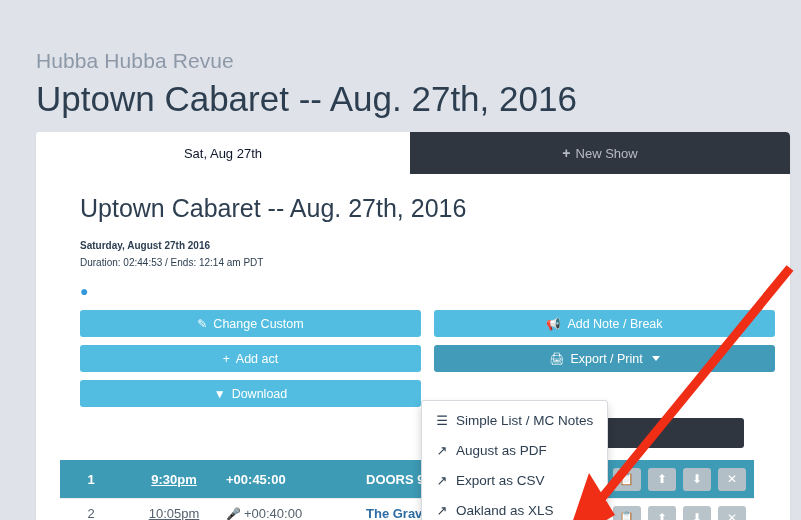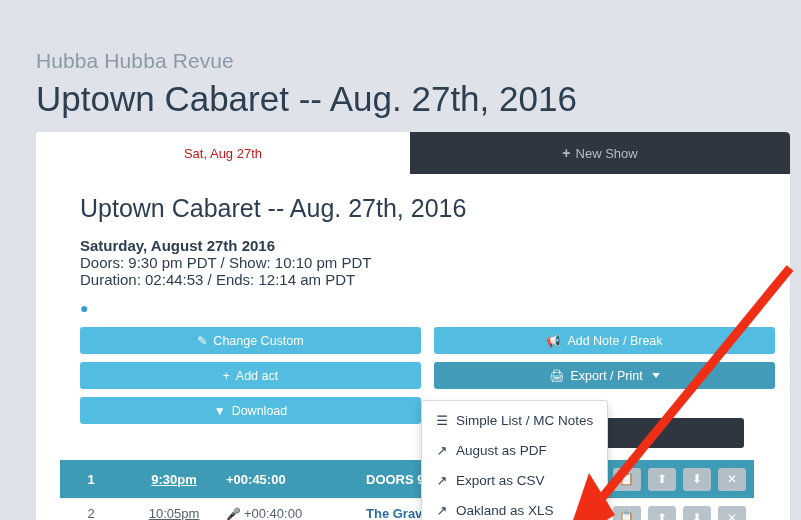"Sat, Aug 27th" .tab-active { color: #b91c1c -> #0f172a }
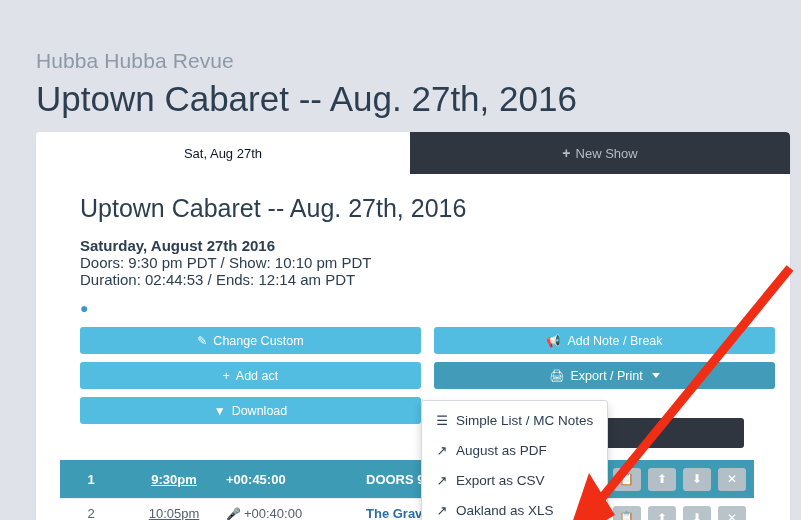"Saturday, August 27th 2016" .meta { font-size: 15px -> 10px }
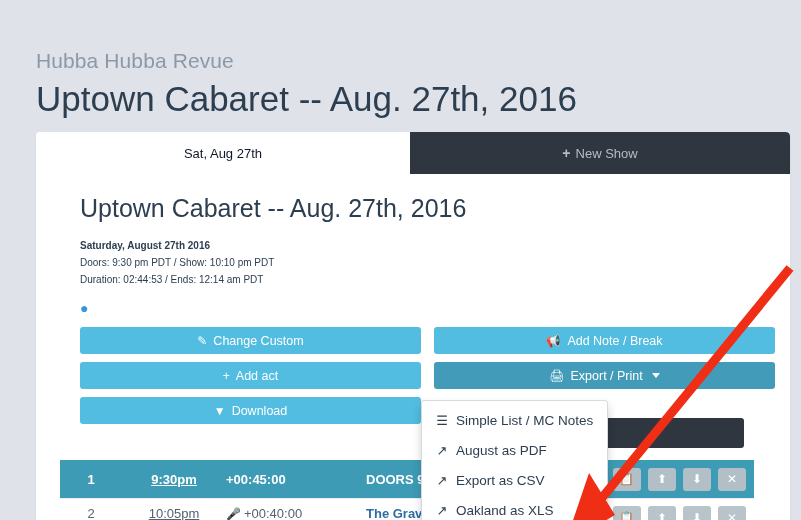"Doors: 9:30 pm PDT /" div { html: <div>Doors: 9:30 pm PDT / Show: 10:10 pm PDT</div> -> none }
